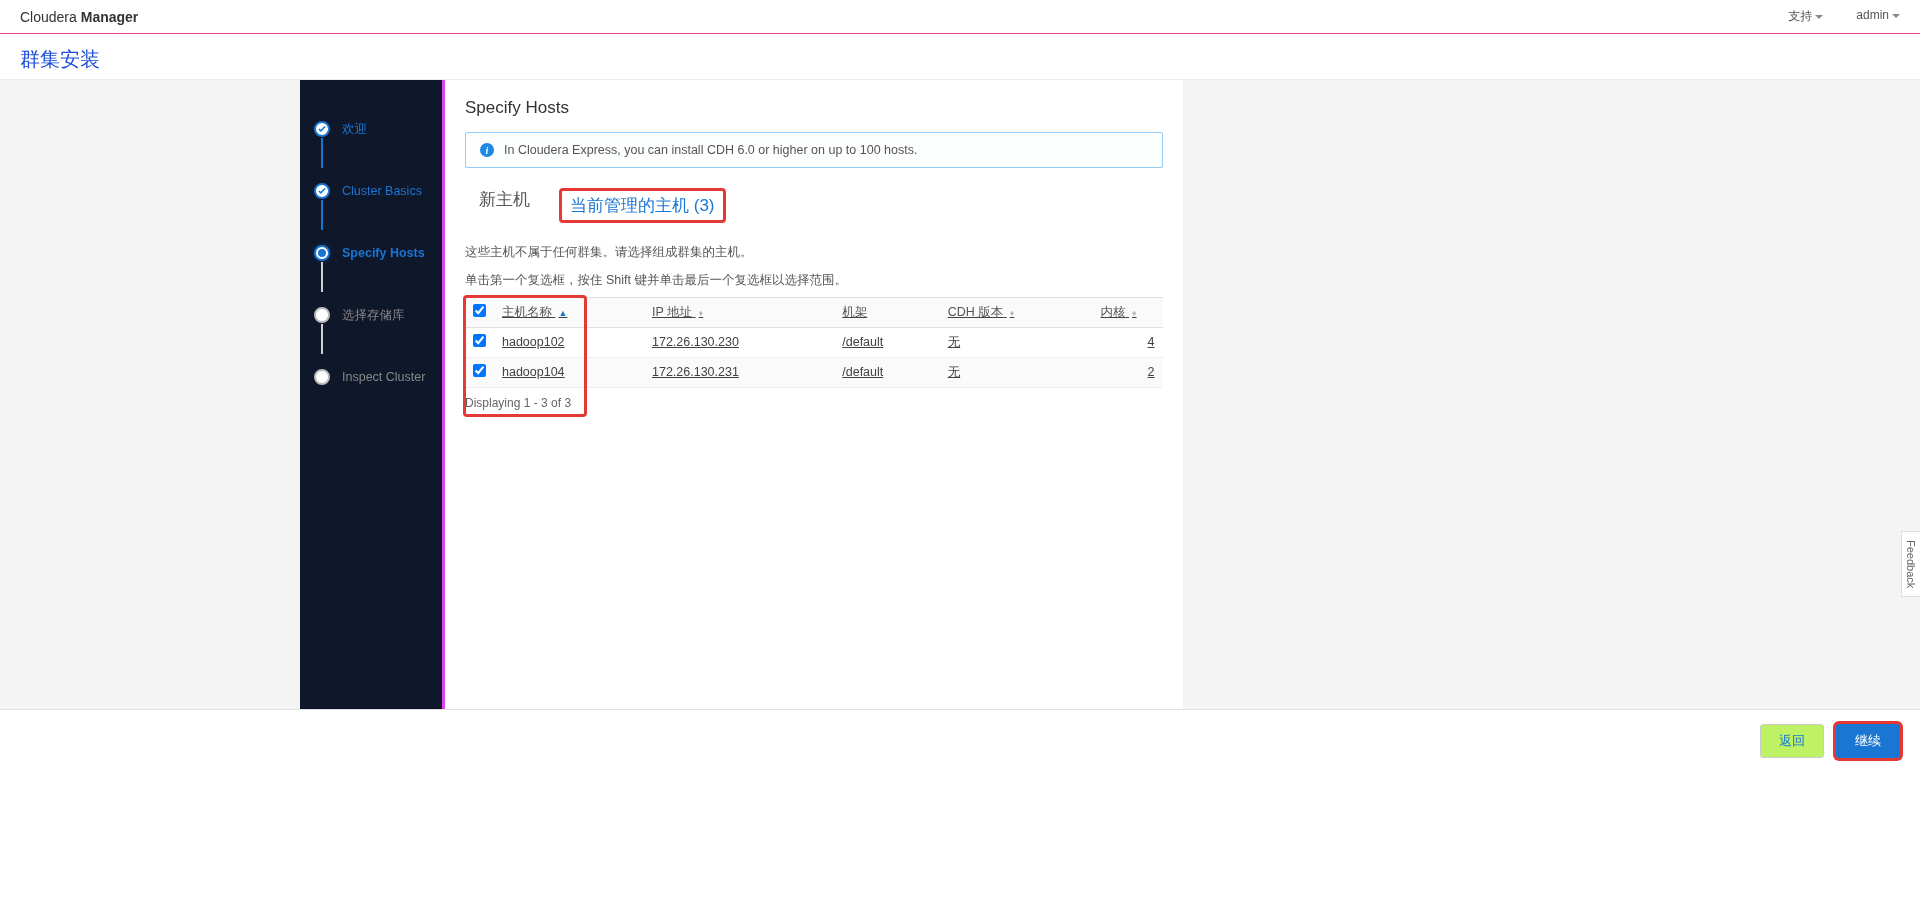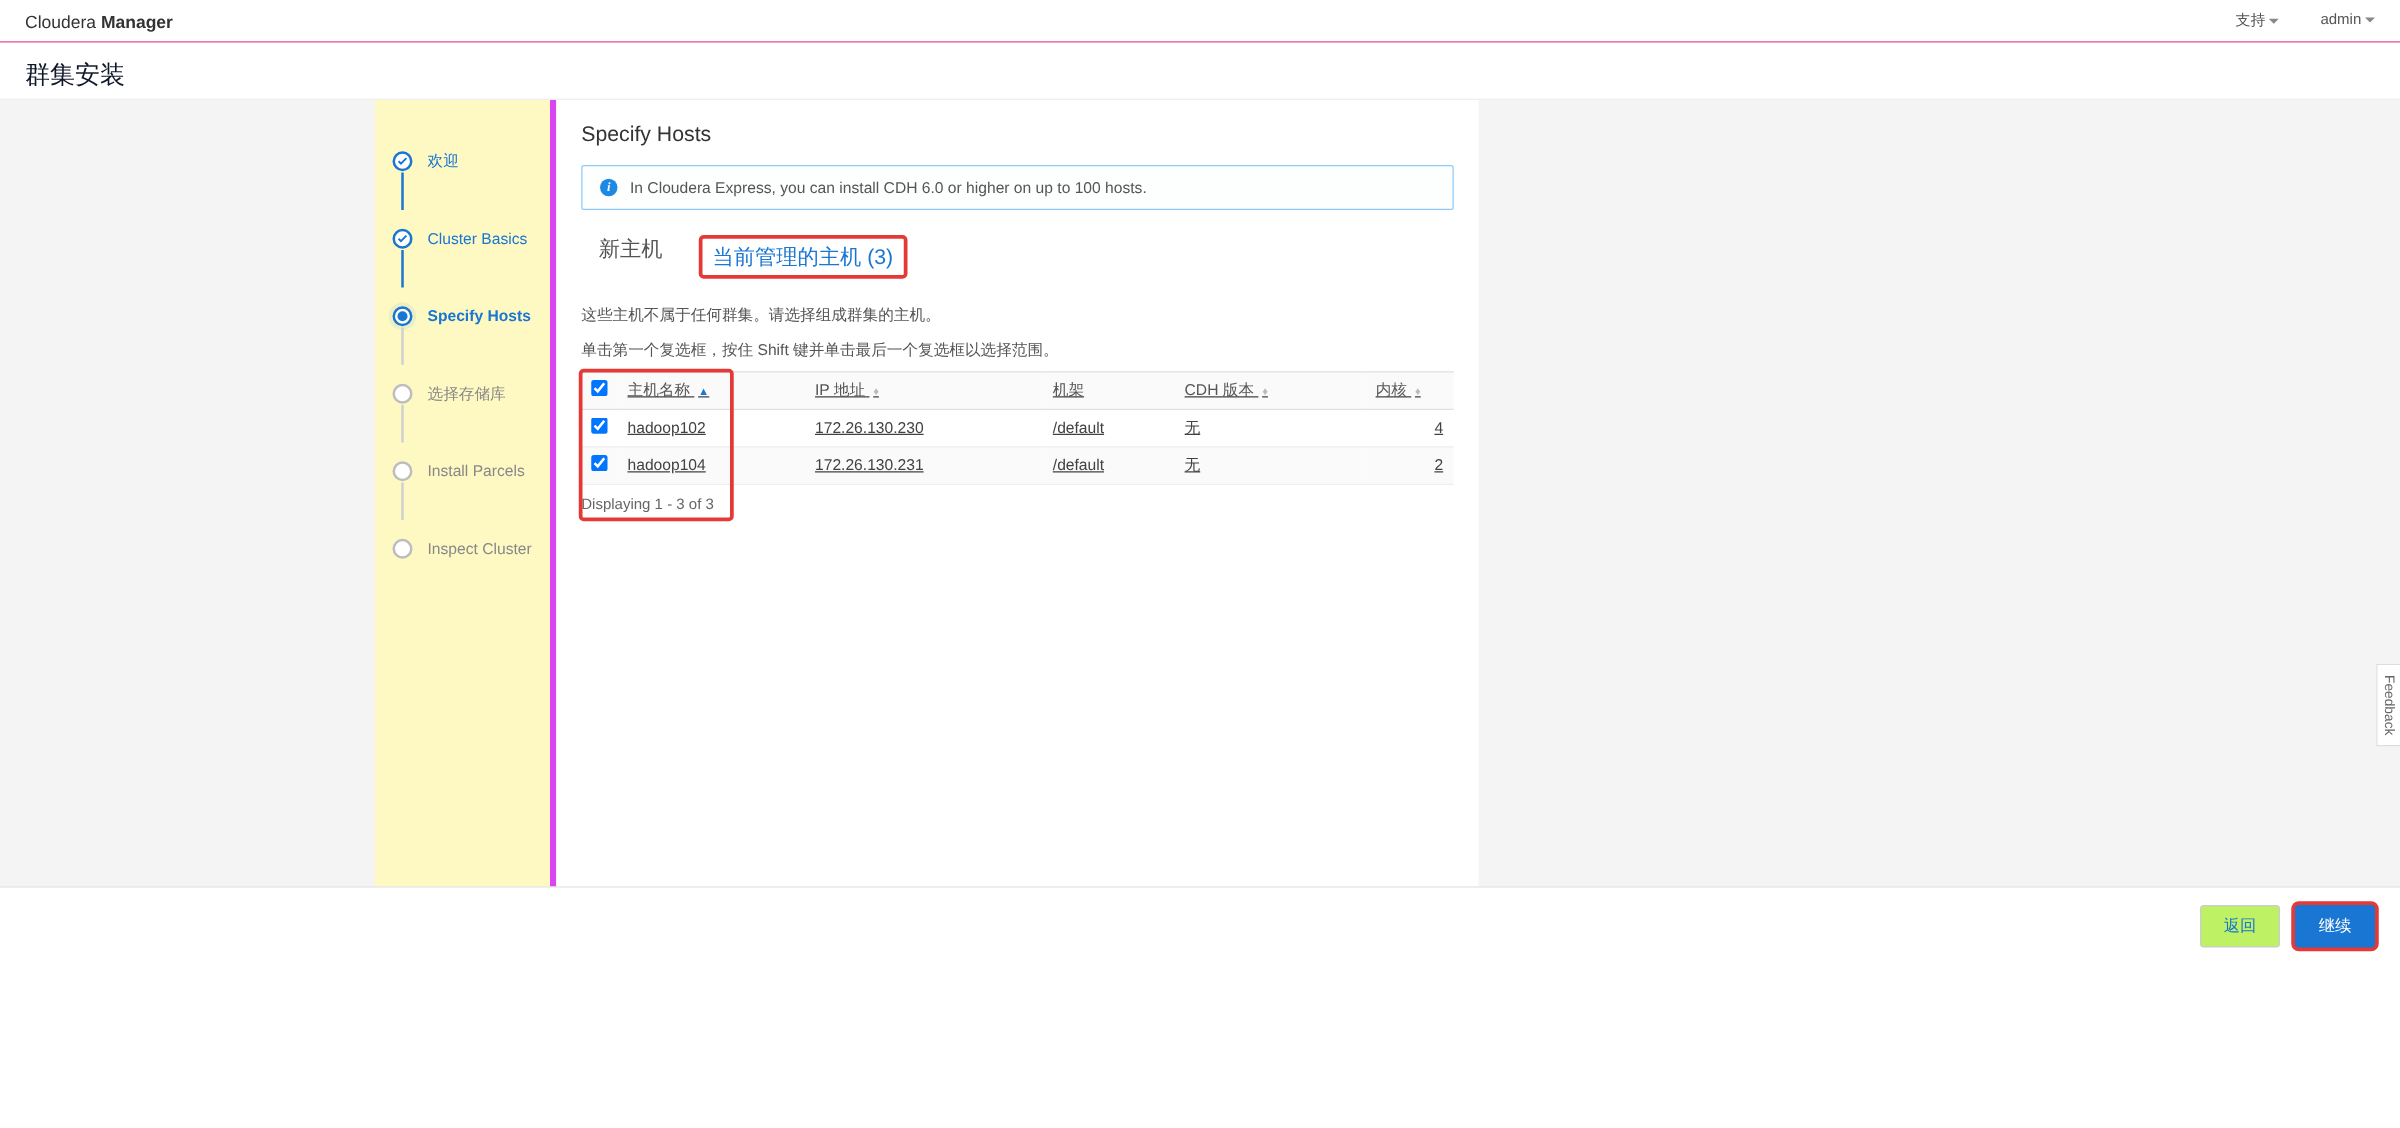"群集安装" .page-title-bar { color: #0f172a -> #1d4ed8 }
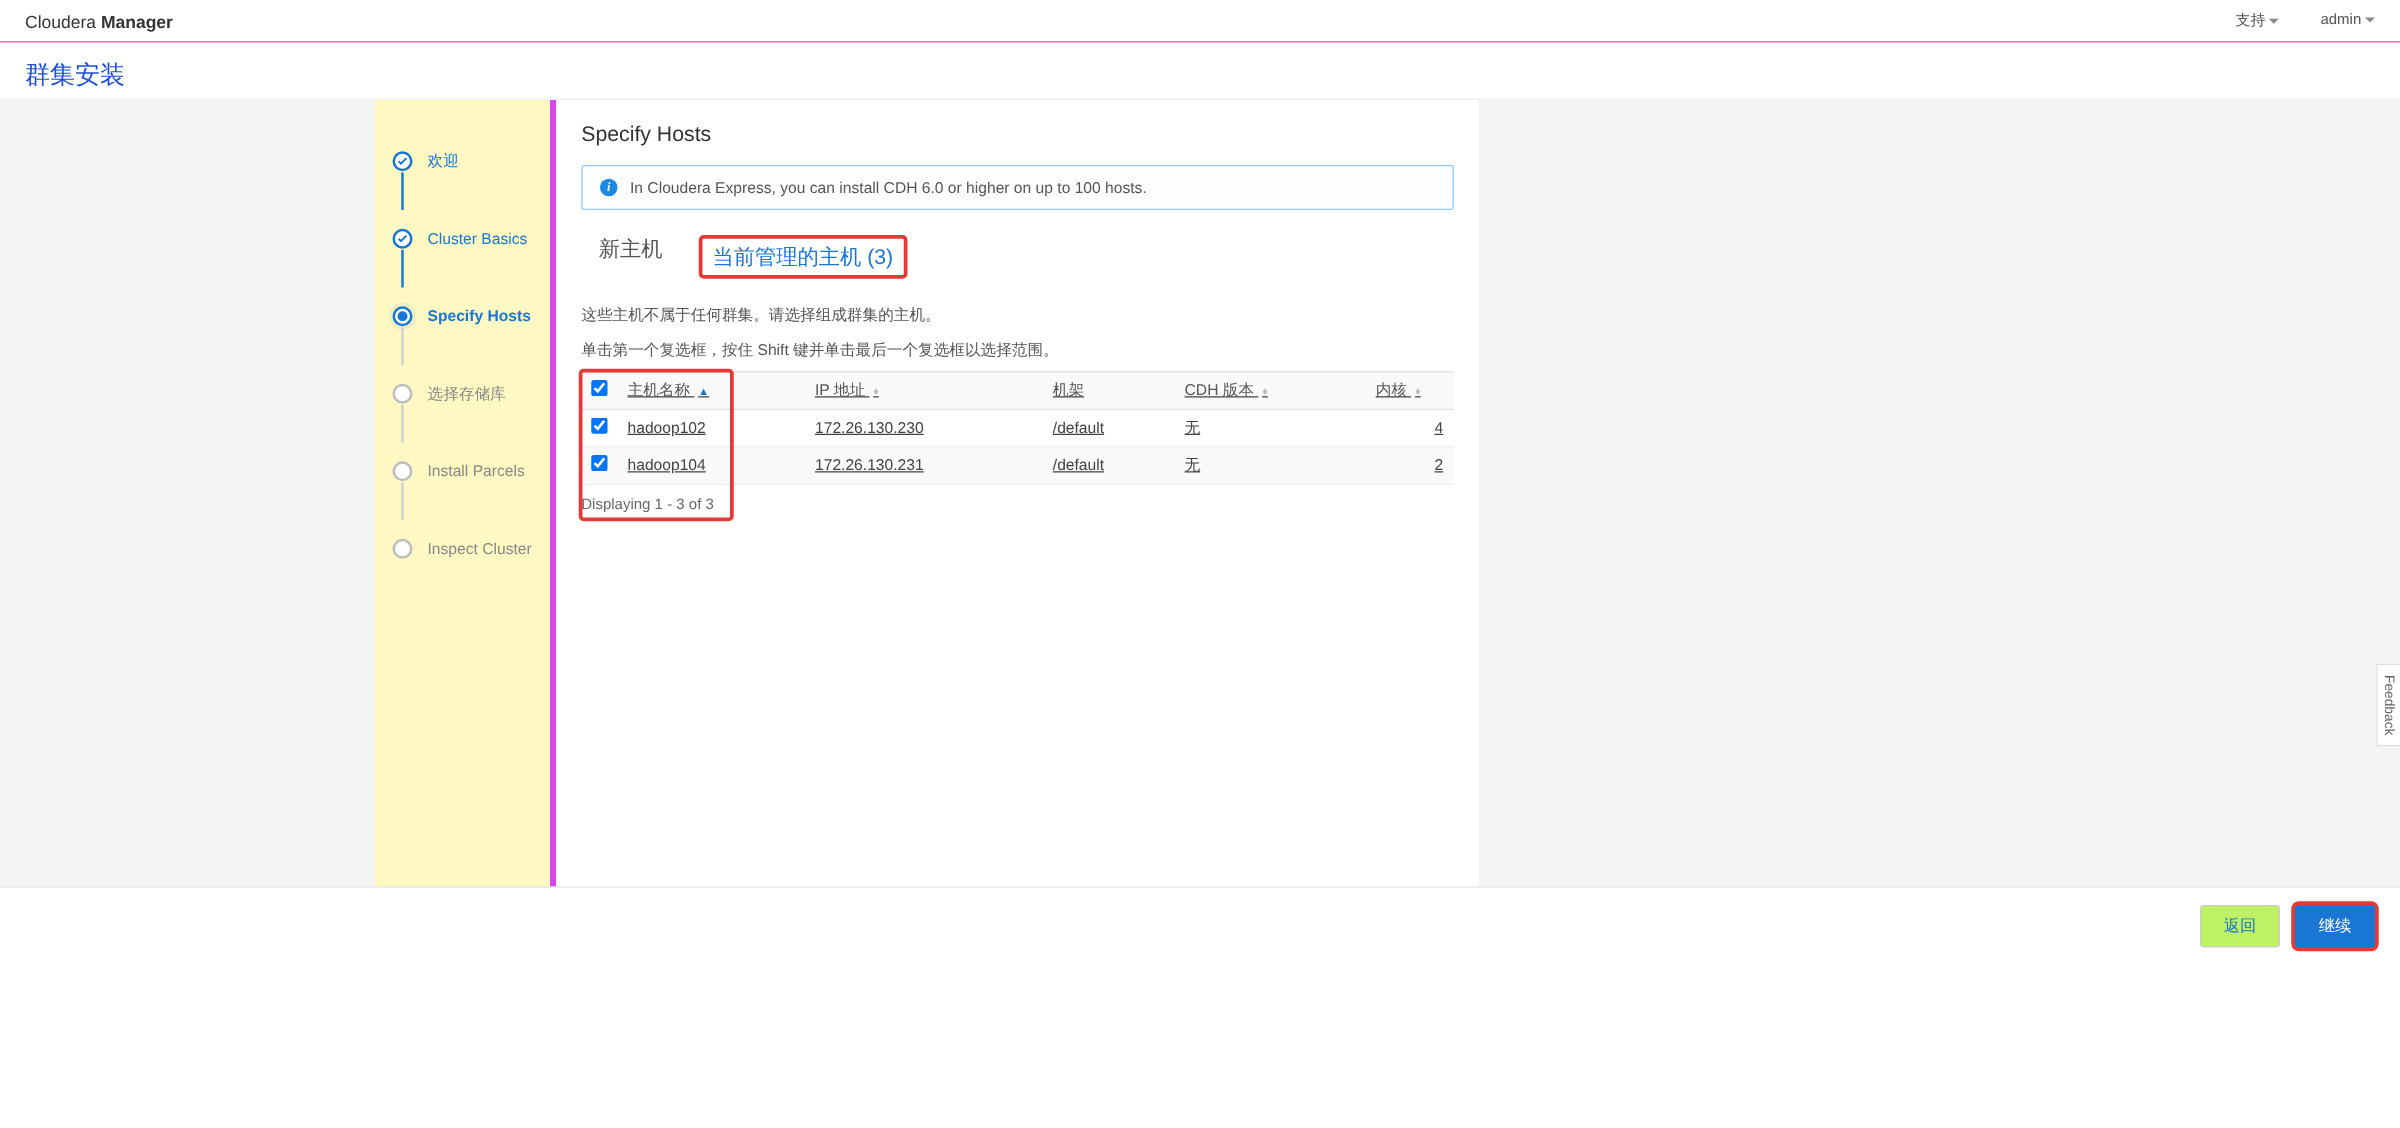"欢迎" .sidebar { background: #fef9c3 -> #0f172a; border-right: 5px solid #d946ef -> 3px solid #d946ef }
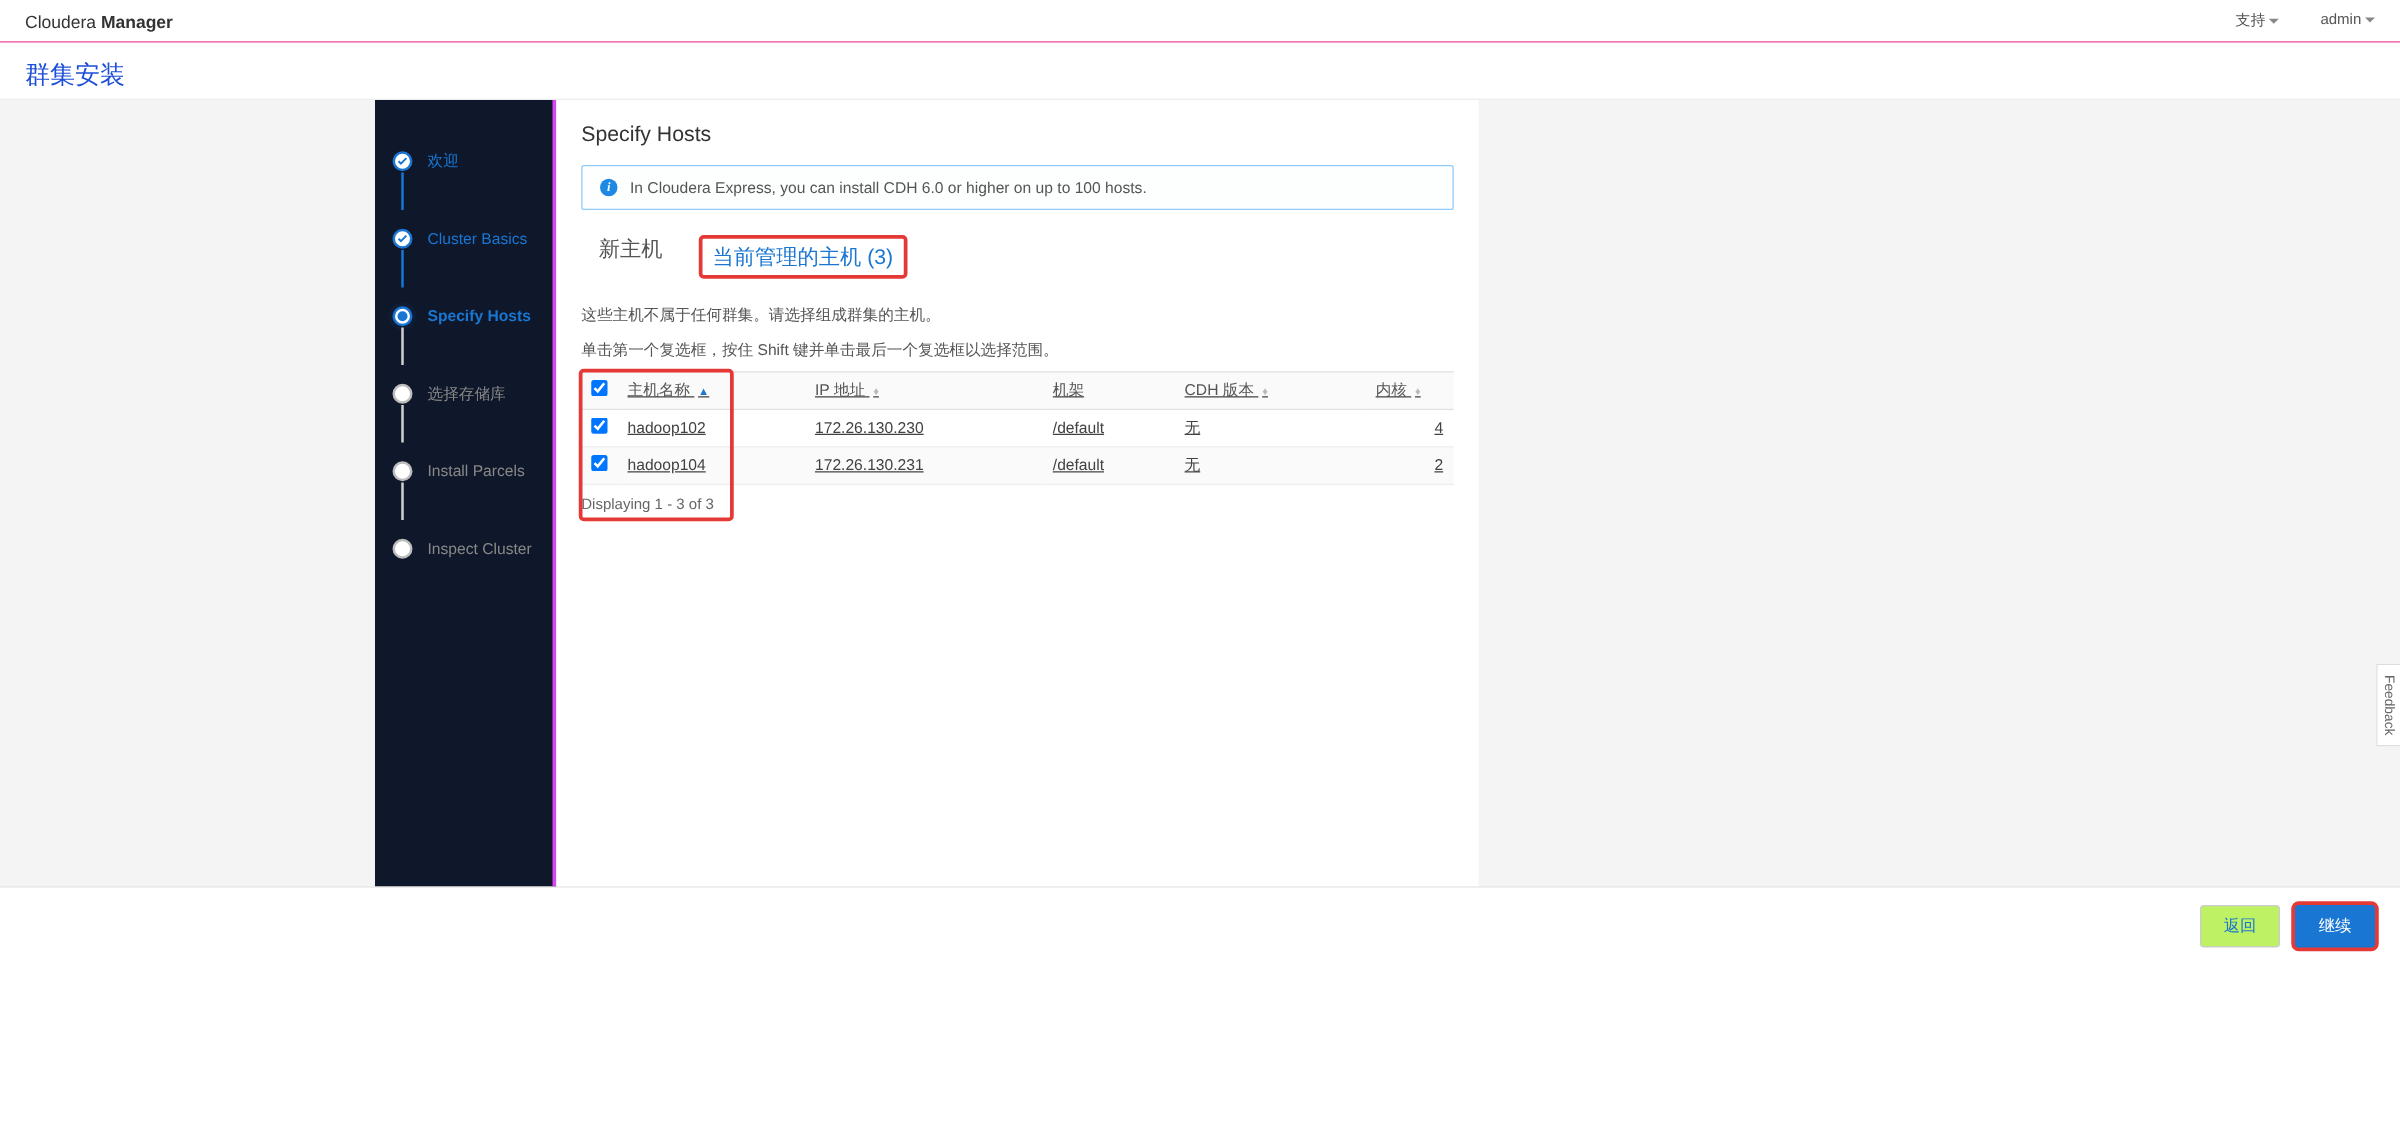"Install Parcels" div.step { html: <div> <div></div> <div>Install Parcels</div> <div></div> </div> -> none }
